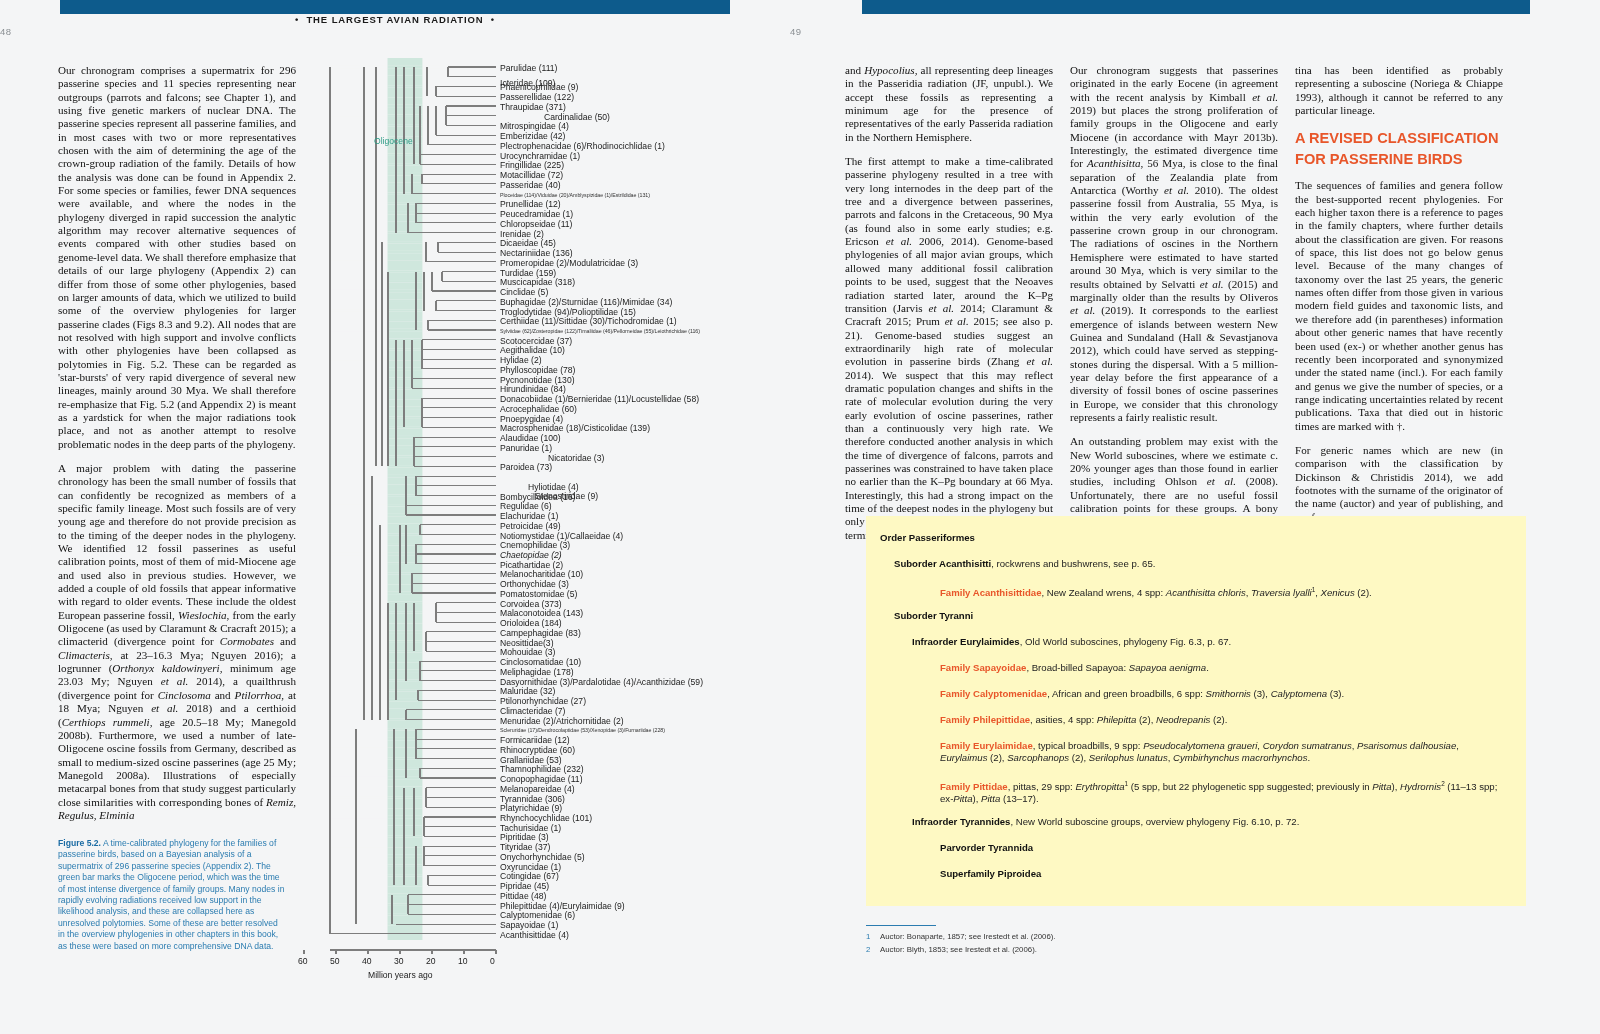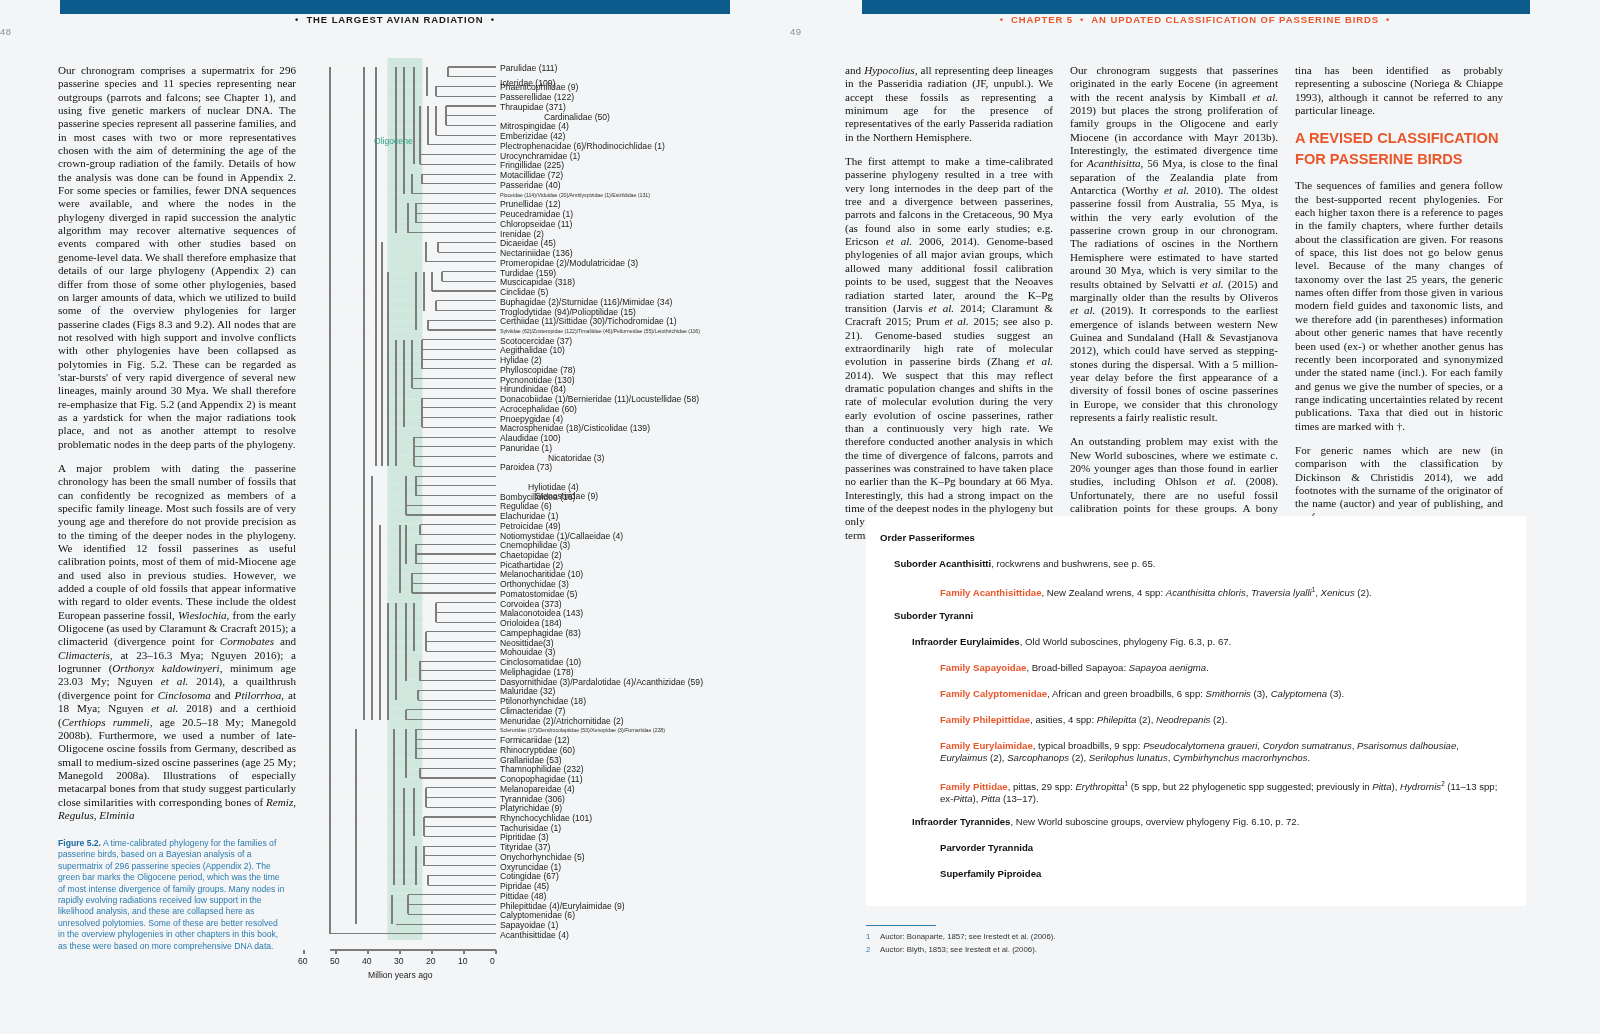"• CHAPTER 5 • AN" div.runhead { html: <div> <span>•</span>&nbsp;&nbsp;<span>CHAPTER 5</span>&nbsp;&nbsp;<span>•</span>&nbsp;&nbsp;<span>AN UPDATED CLASSIFICATION OF PASSERINE BIRDS</span>&nbsp;&nbsp;<span>•</span> </div> -> none }
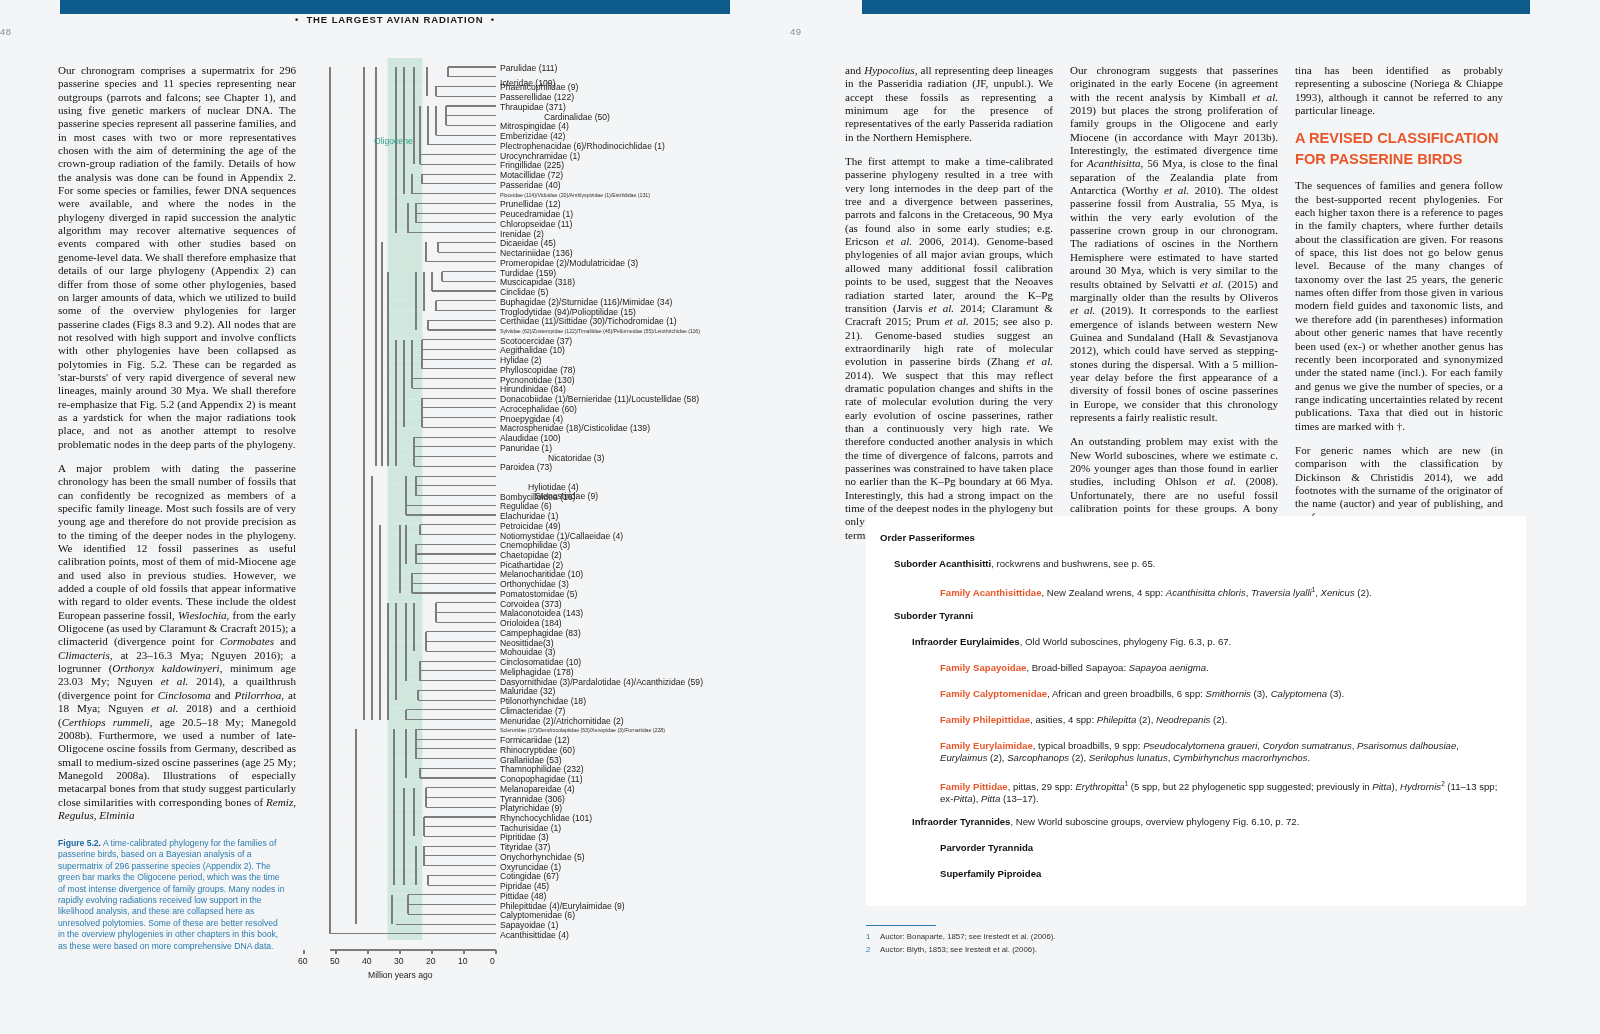"Order Passeriformes" .classbox { background: #ffffff -> #fef9c3 }
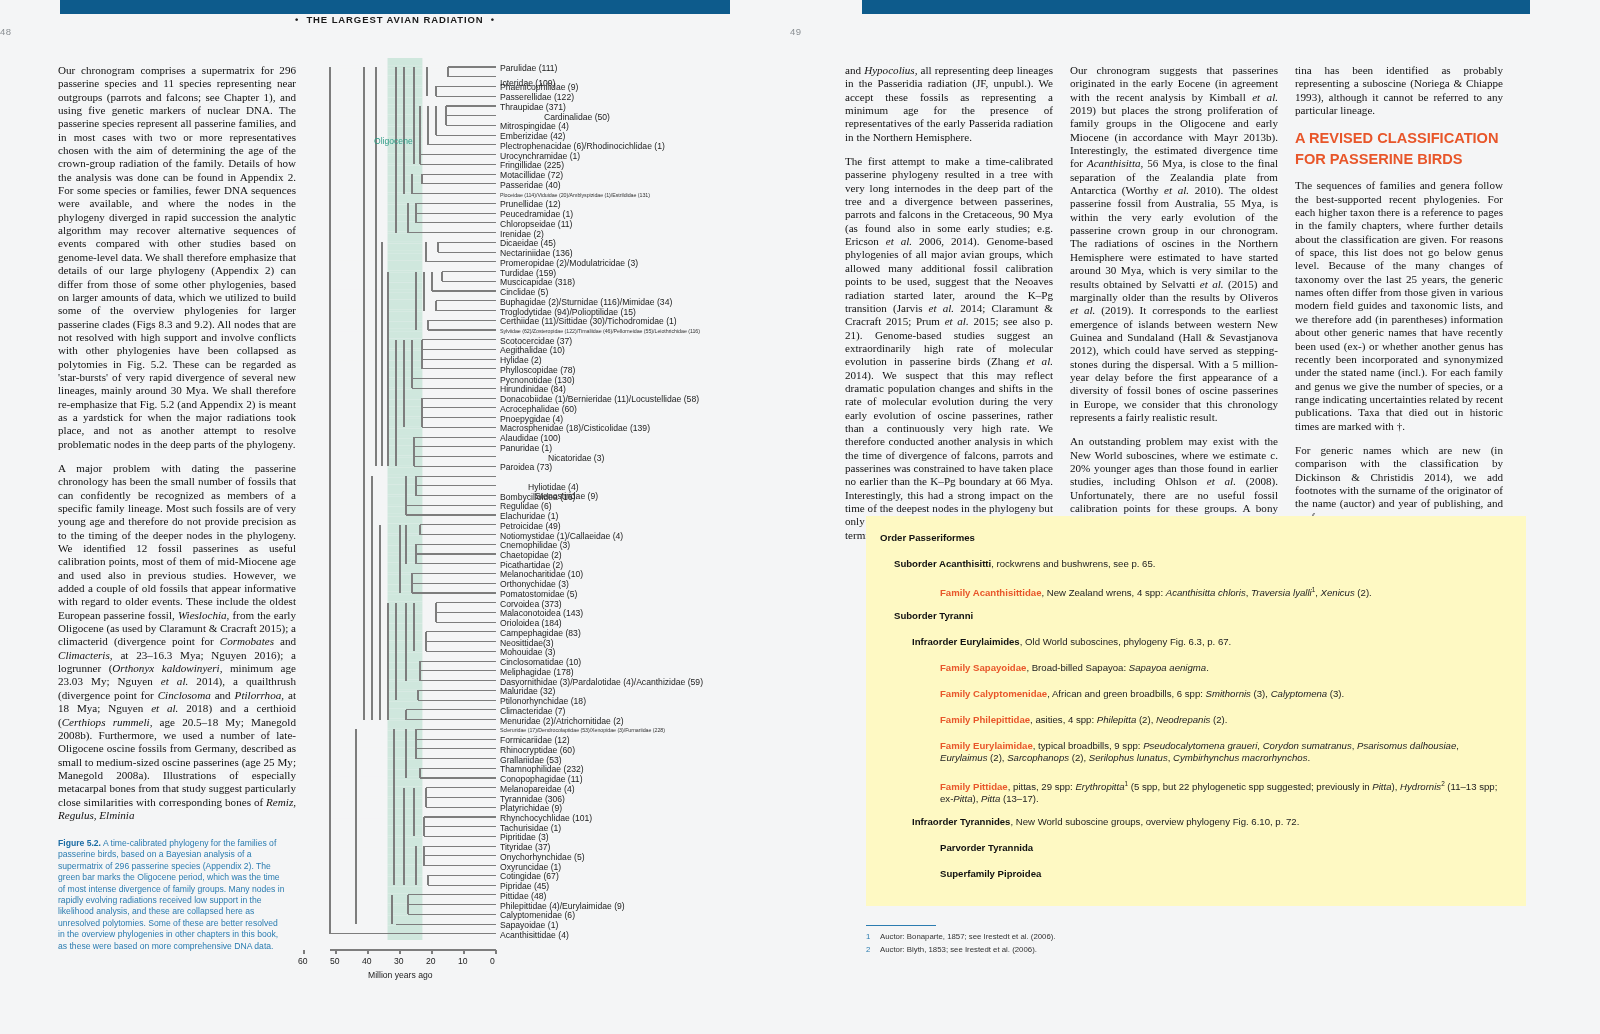"Chaetopidae (2)" div.taxon { font-style: none -> italic }
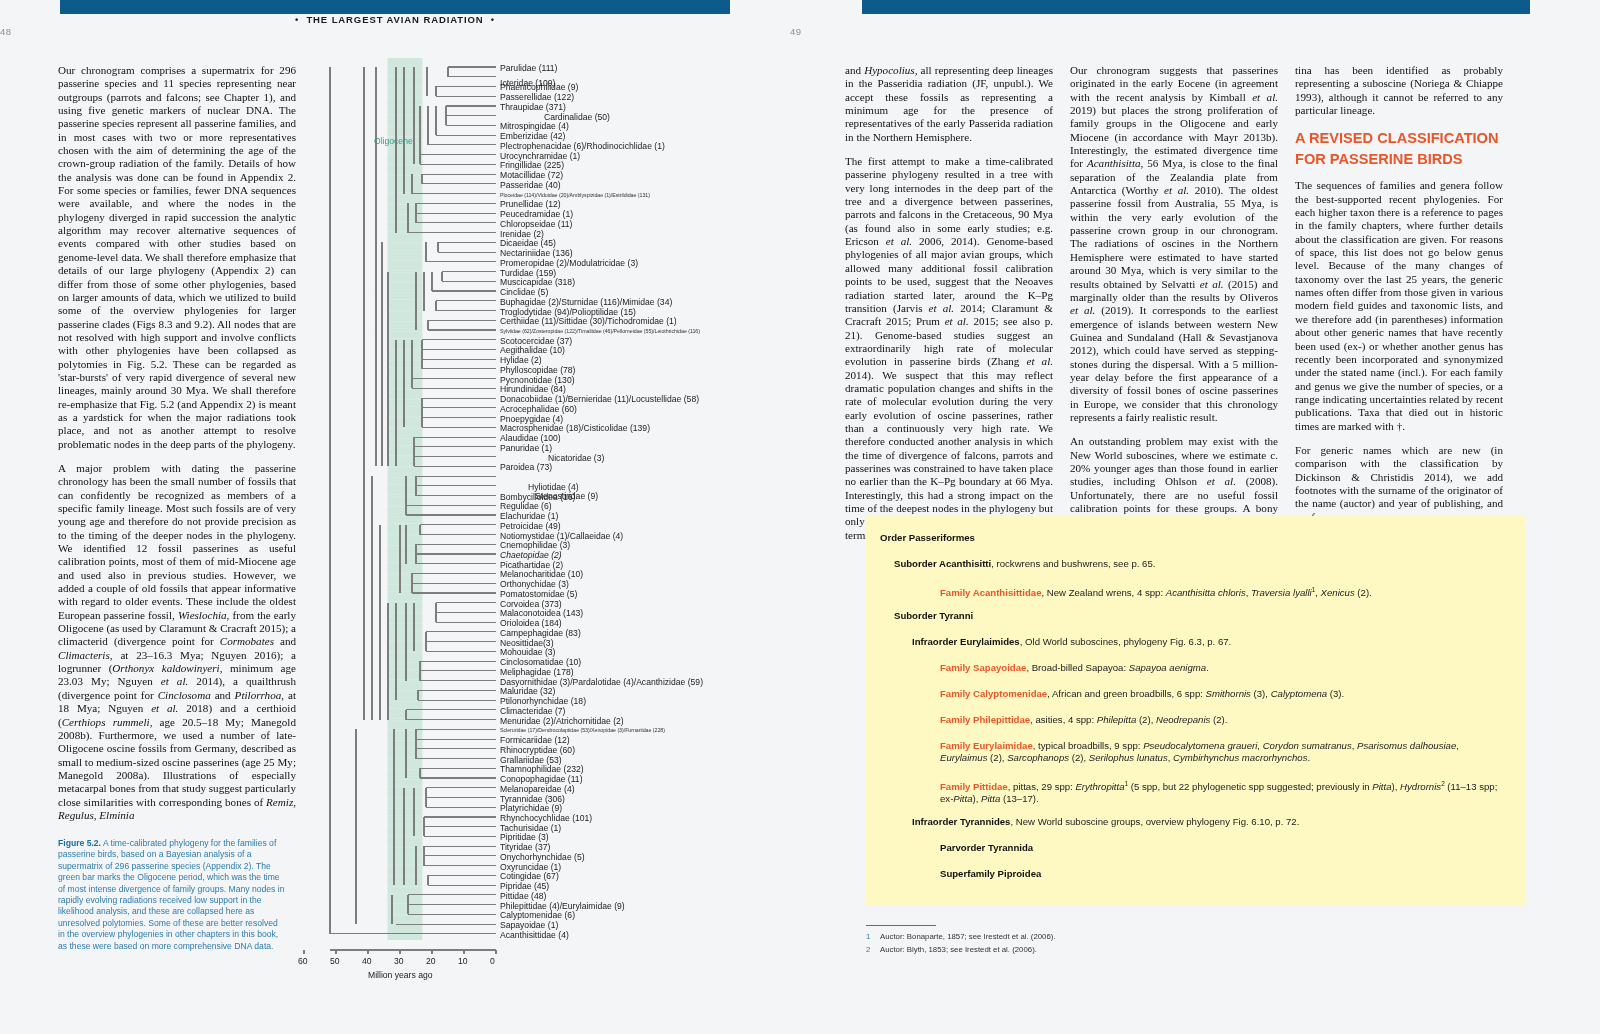"Ptilonorhynchidae (18)" div.taxon { text: 18 -> 27 }
